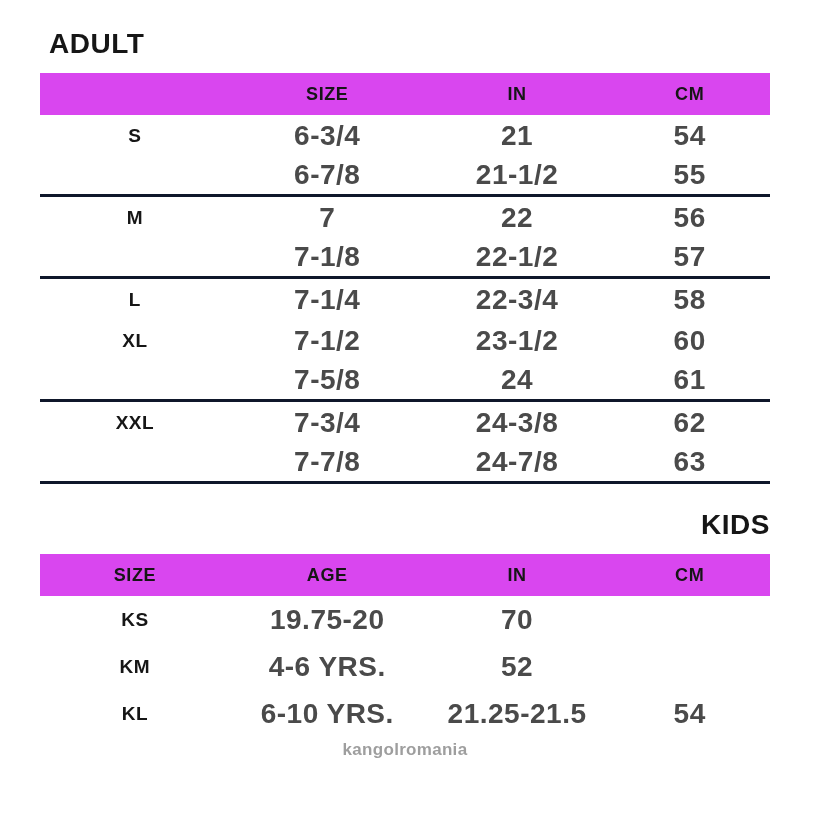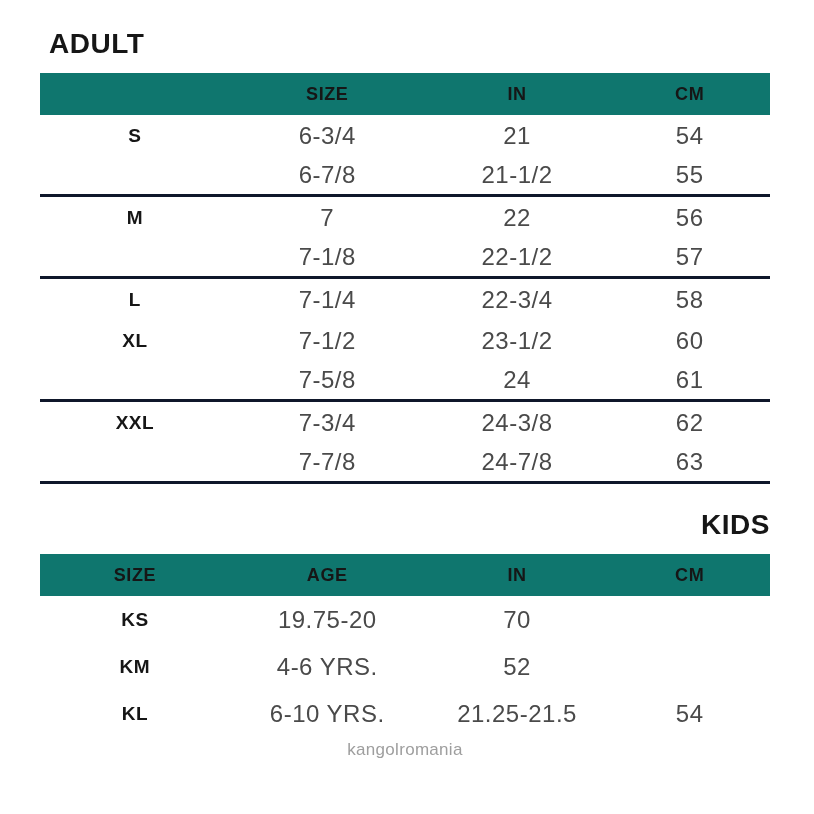"SIZE" .thead { background: #0f766e -> #d946ef }
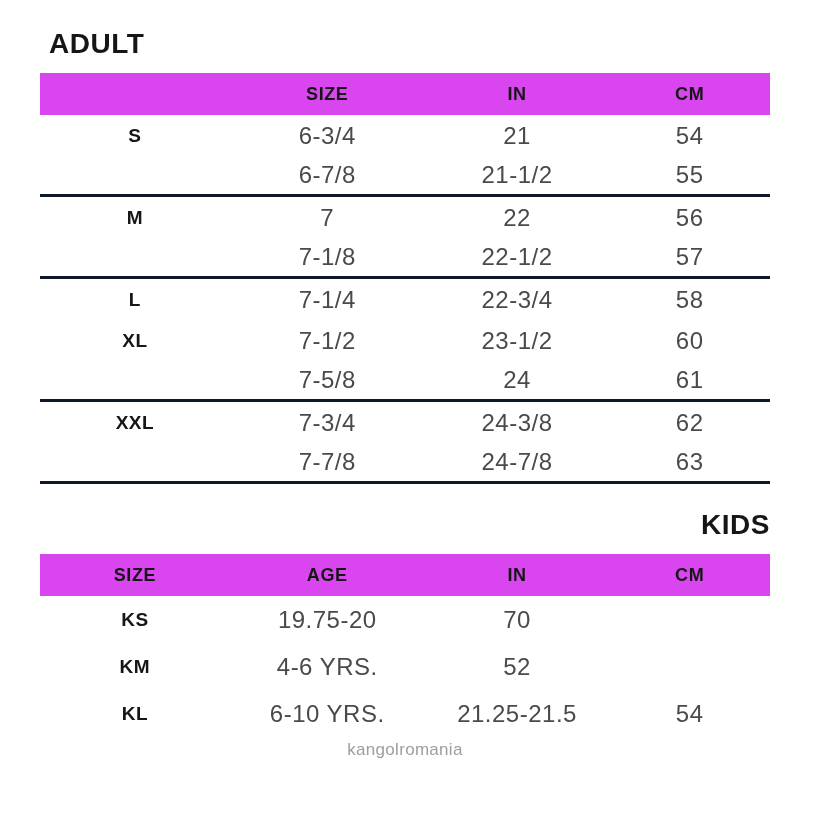"6-3/4" .value { font-size: 24px -> 28px; font-weight: 400 -> 700 }
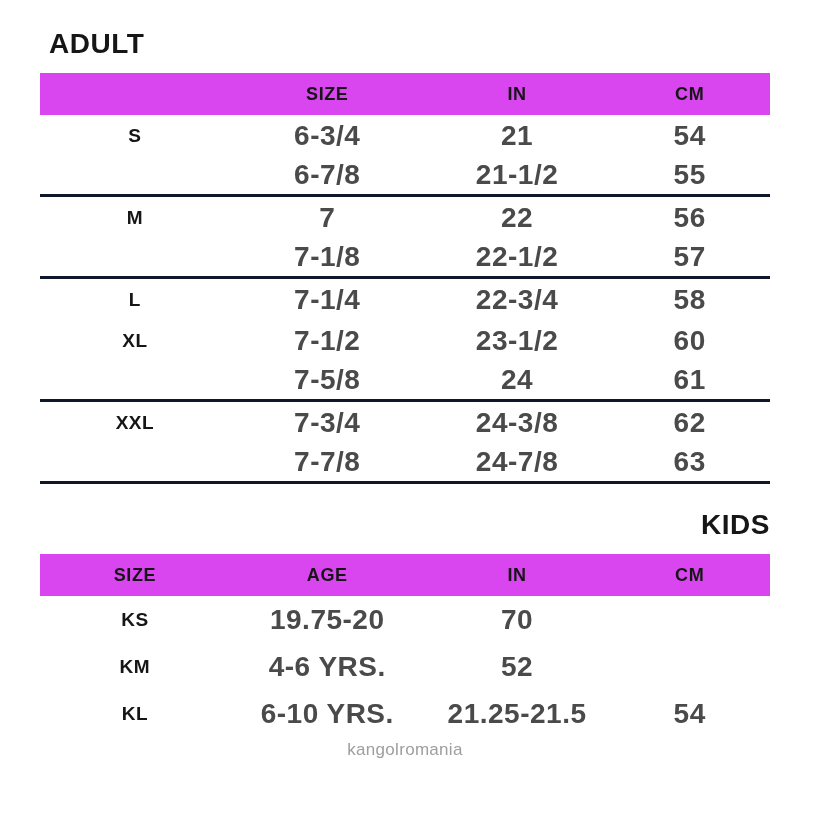"kangolromania" .footer { font-weight: none -> bold }
